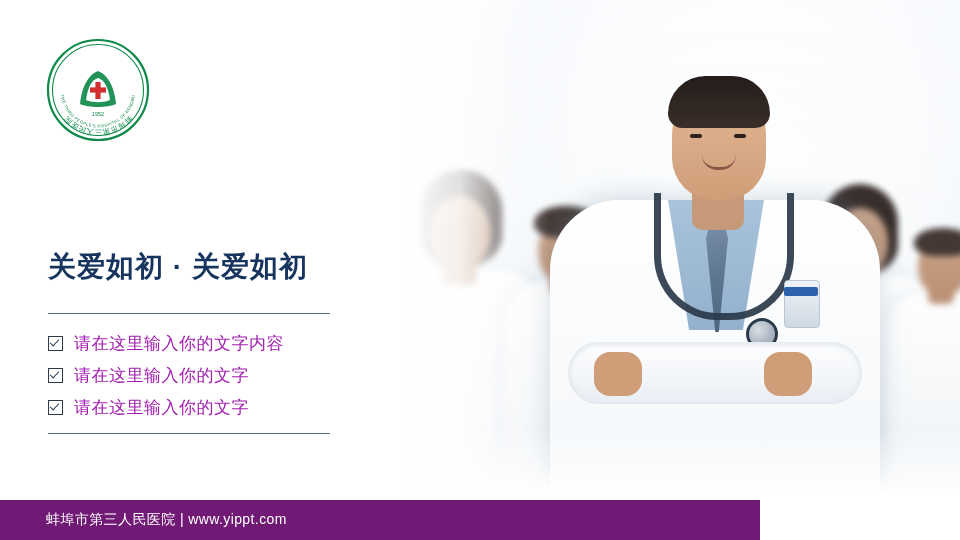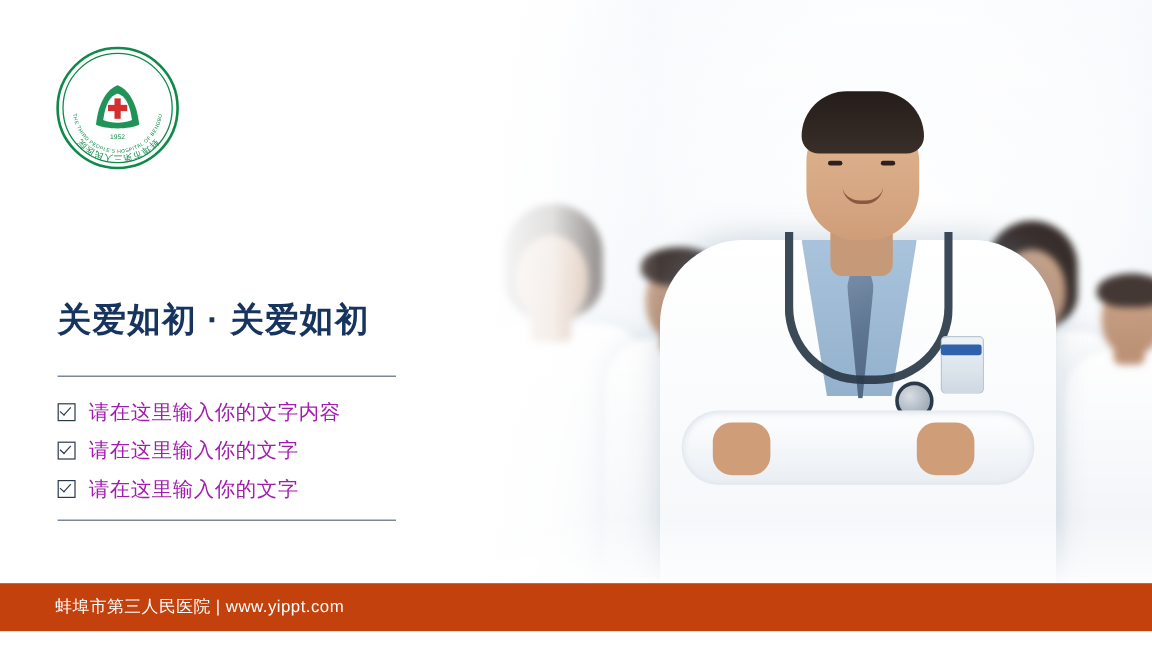"蚌埠市第三人民医院 | www.yippt.com" .footer { background: #c2410c -> #701a75; bottom: 14px -> 0; width: 960px -> 760px }
